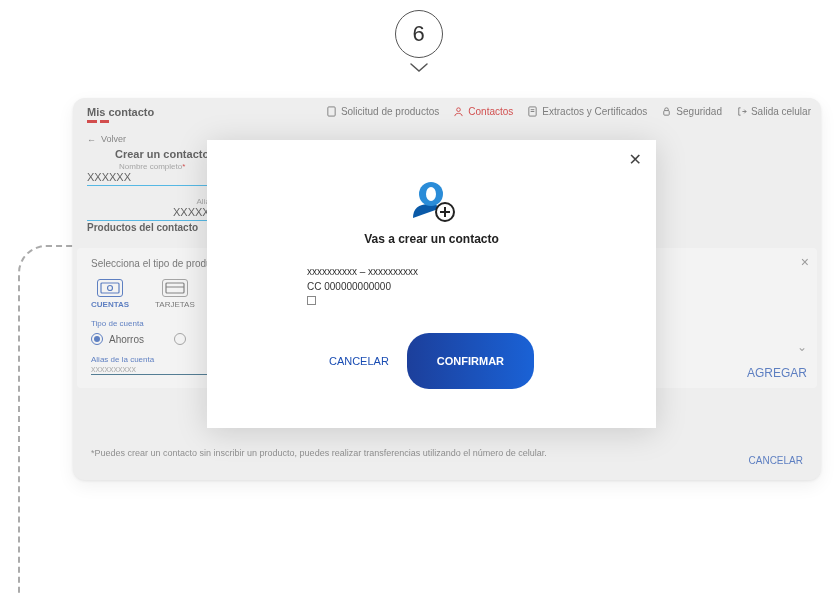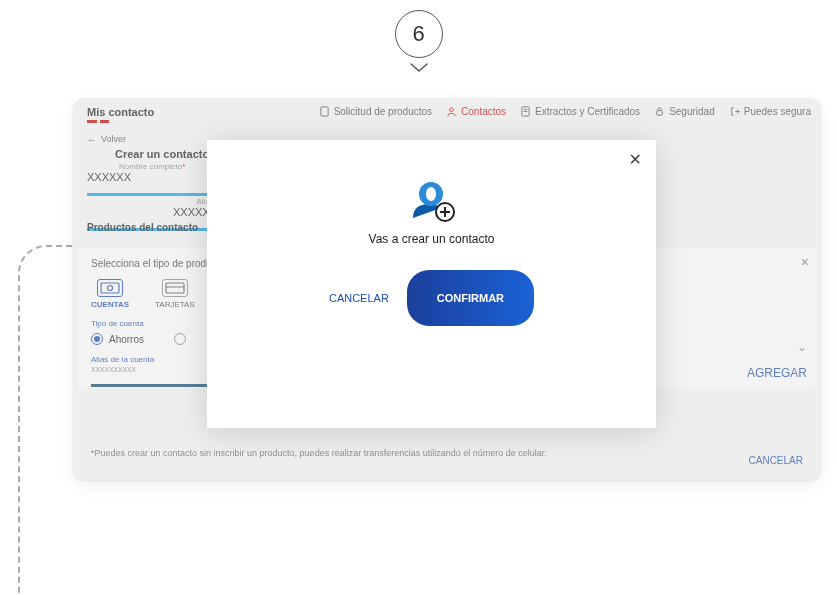"Puedes segura" span { text: Puedes segura -> Salida celular }
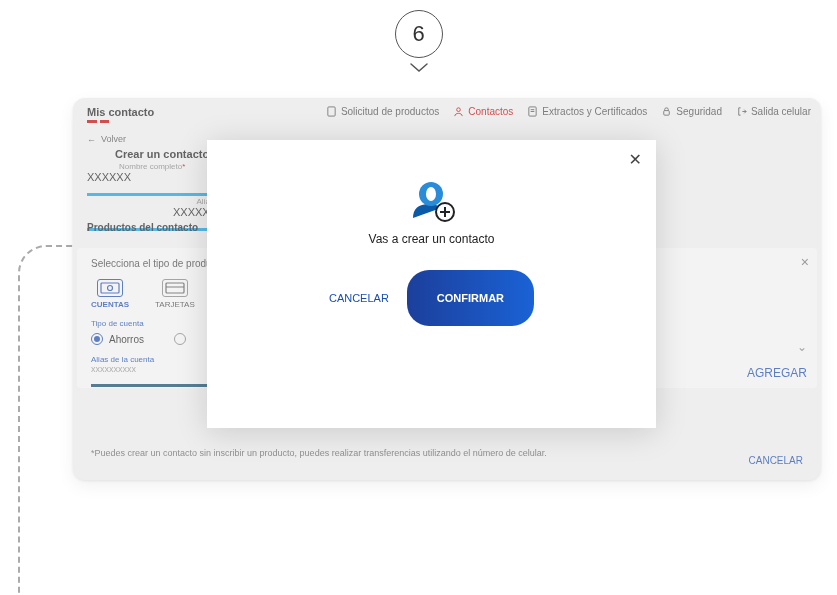"XXXXXX" .field-value { border-bottom: 3px solid #0ea5e9 -> 1px solid #0ea5e9; padding-bottom: 10px -> 2px }
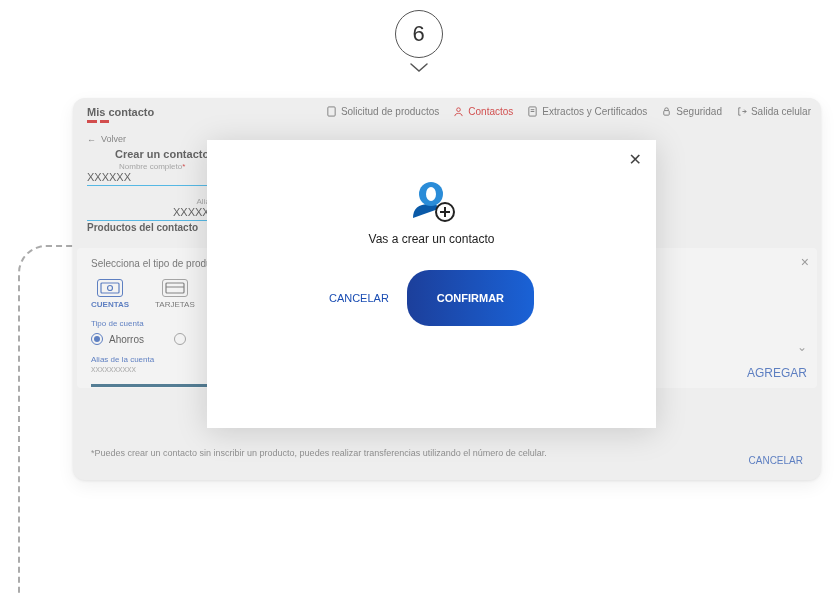"Vas a crear un contacto" .modal-title { font-weight: 400 -> 700 }
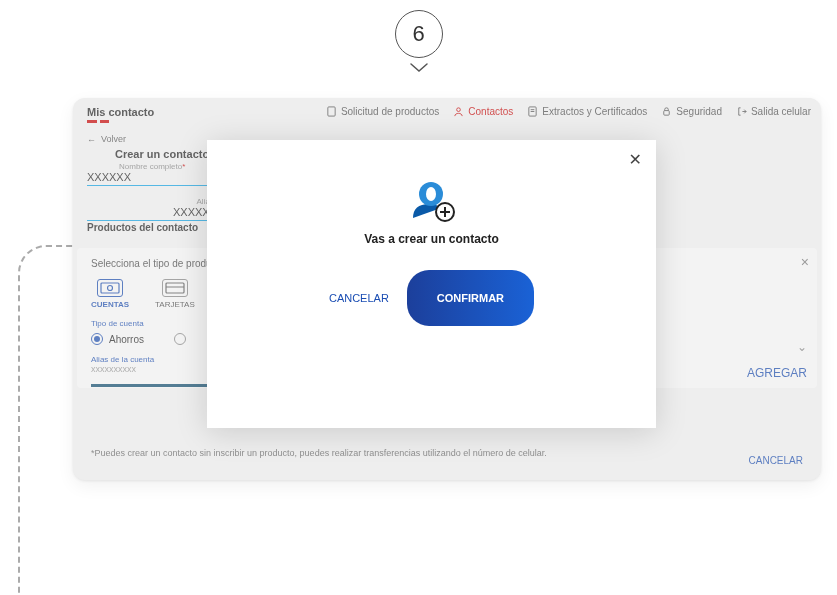"xxxxxxxxxx – xxxxxxxxxx" div.modal-body { html: none -> <div> <div>xxxxxxxxxx – xxxxxxxxxx</div> <div>CC 000000000000</div> <div><span></span></div> </div> }
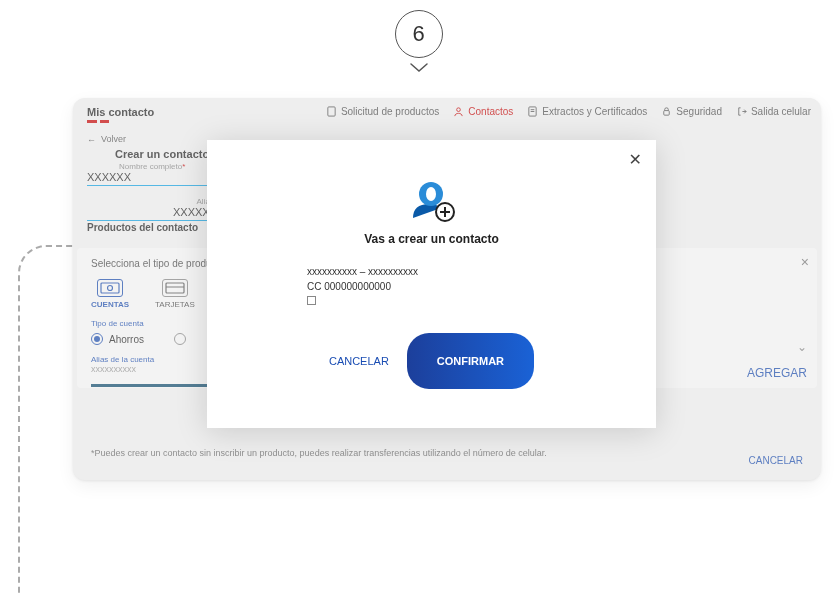"xxxxxxxxxx" .alias-val { border-bottom: 3px solid #0c4a6e -> 1px solid #0c4a6e; padding-bottom: 10px -> 0 }
